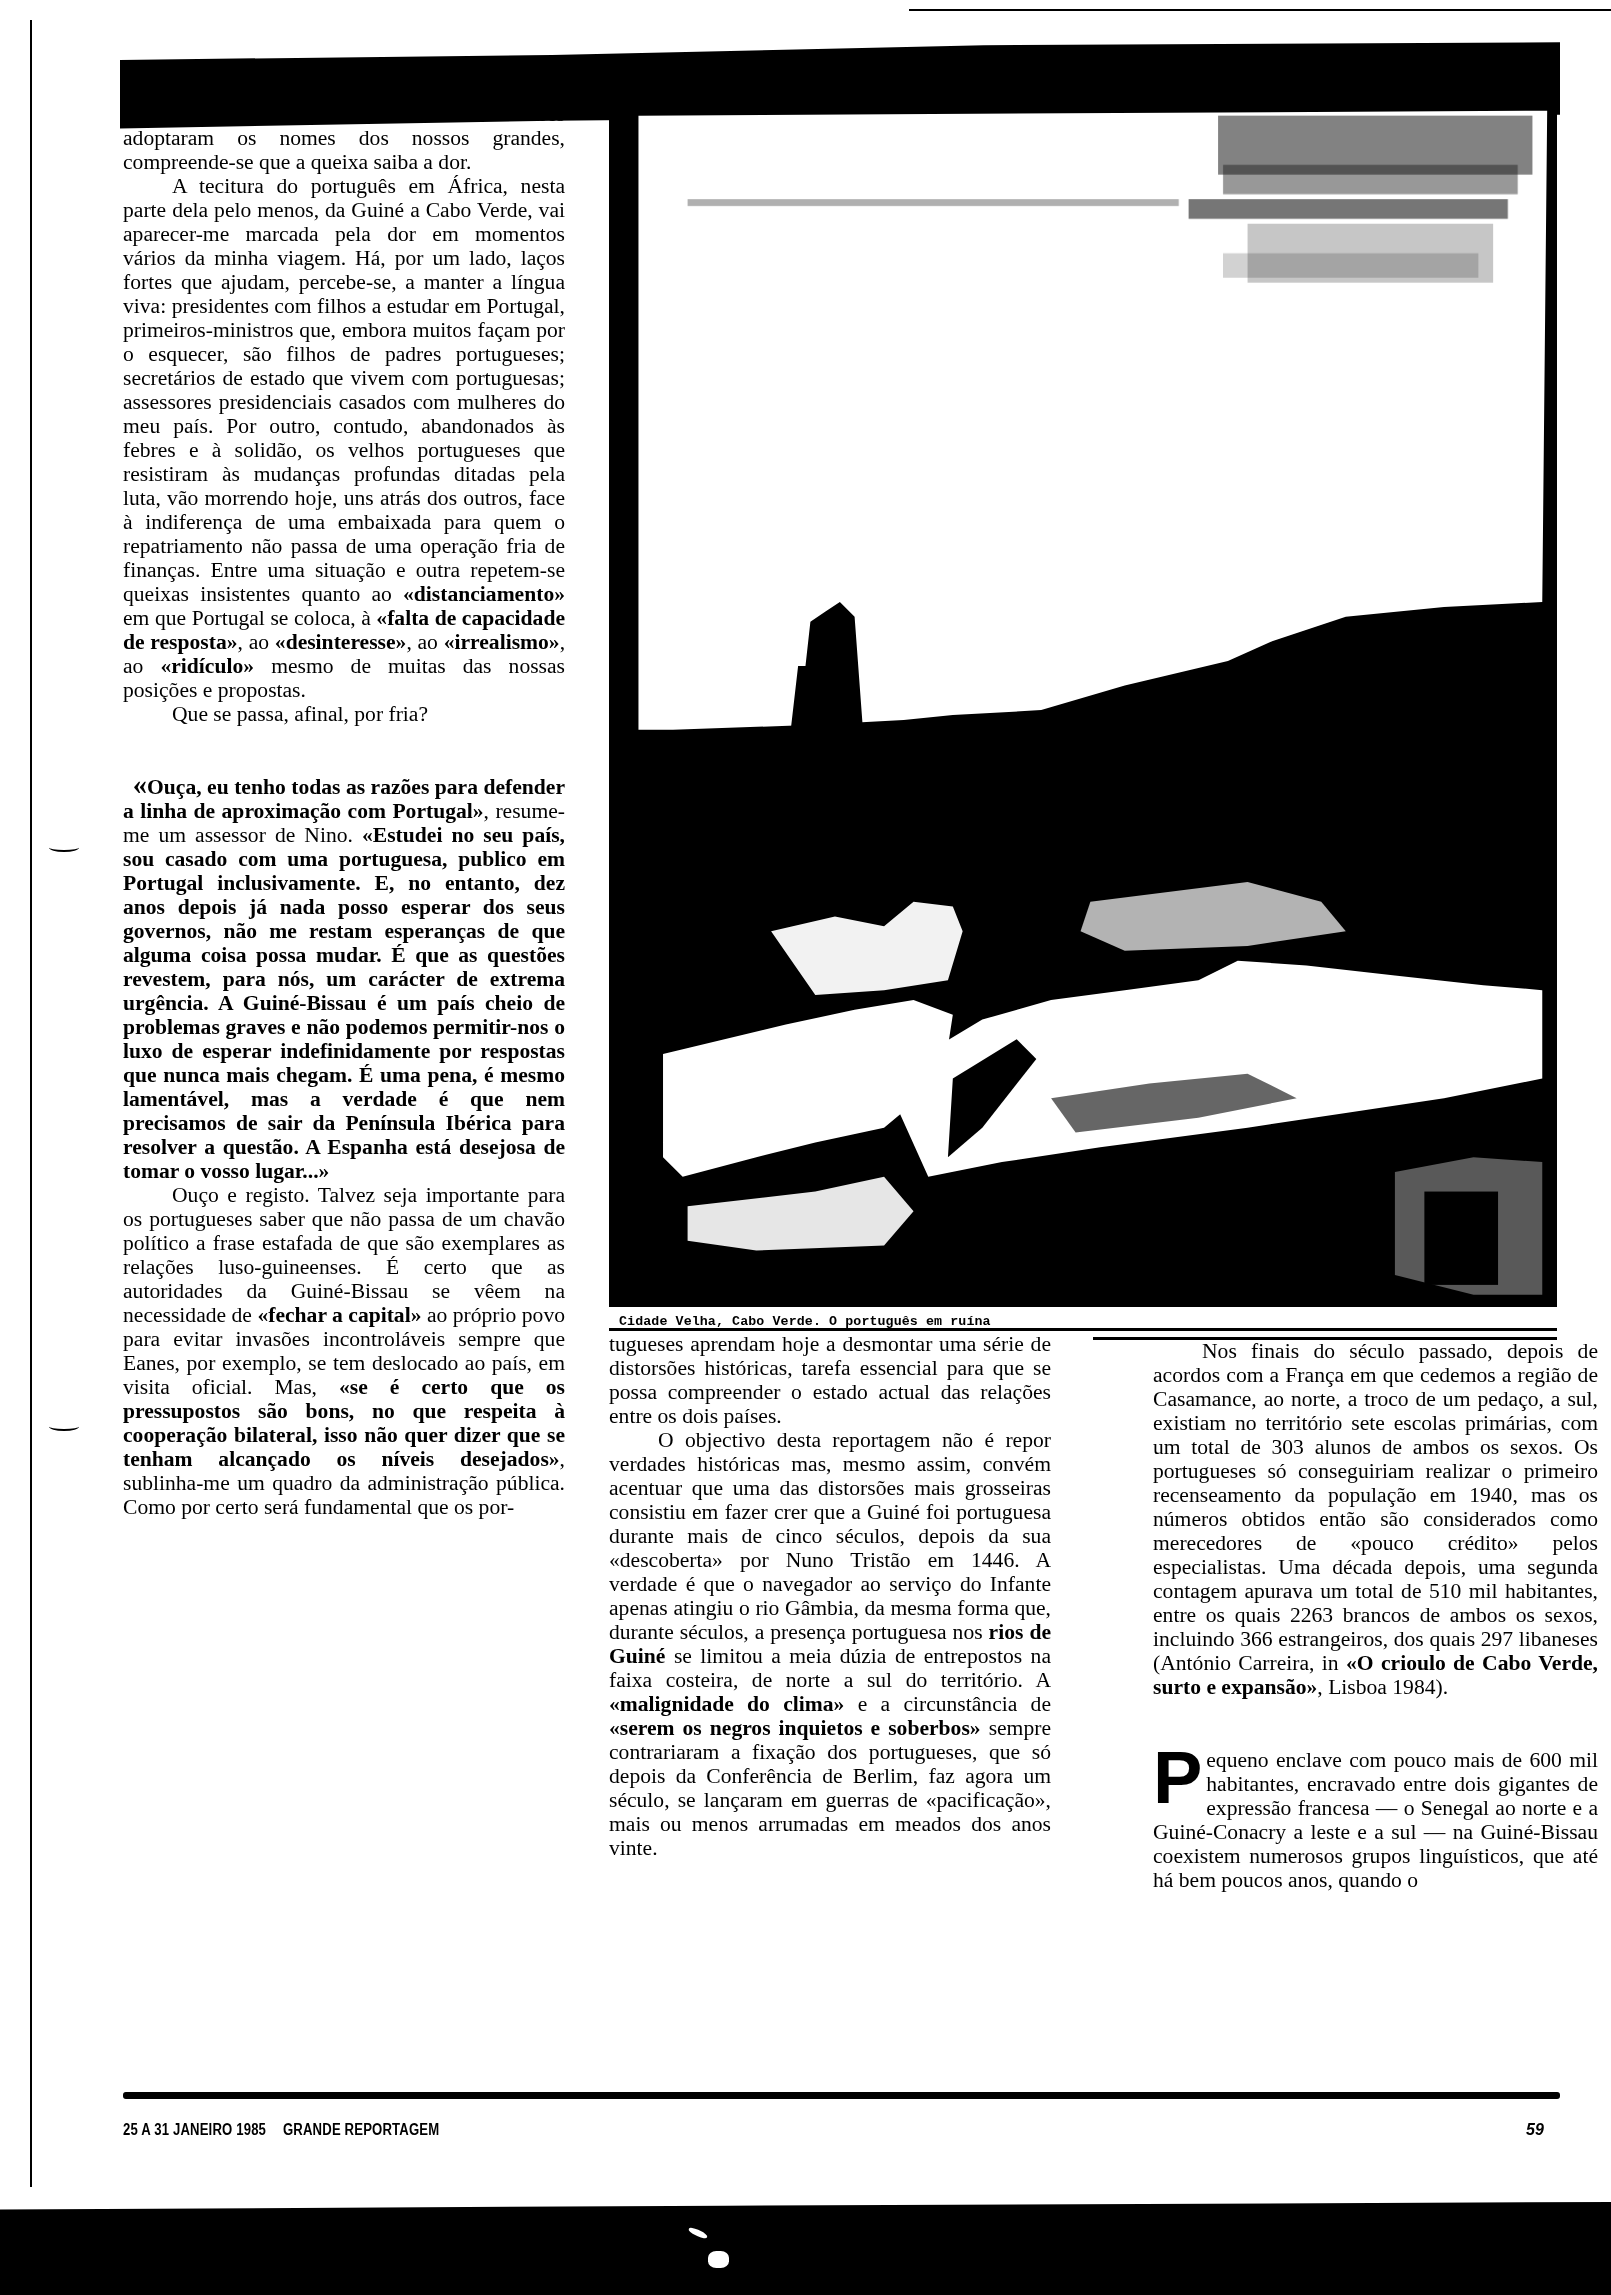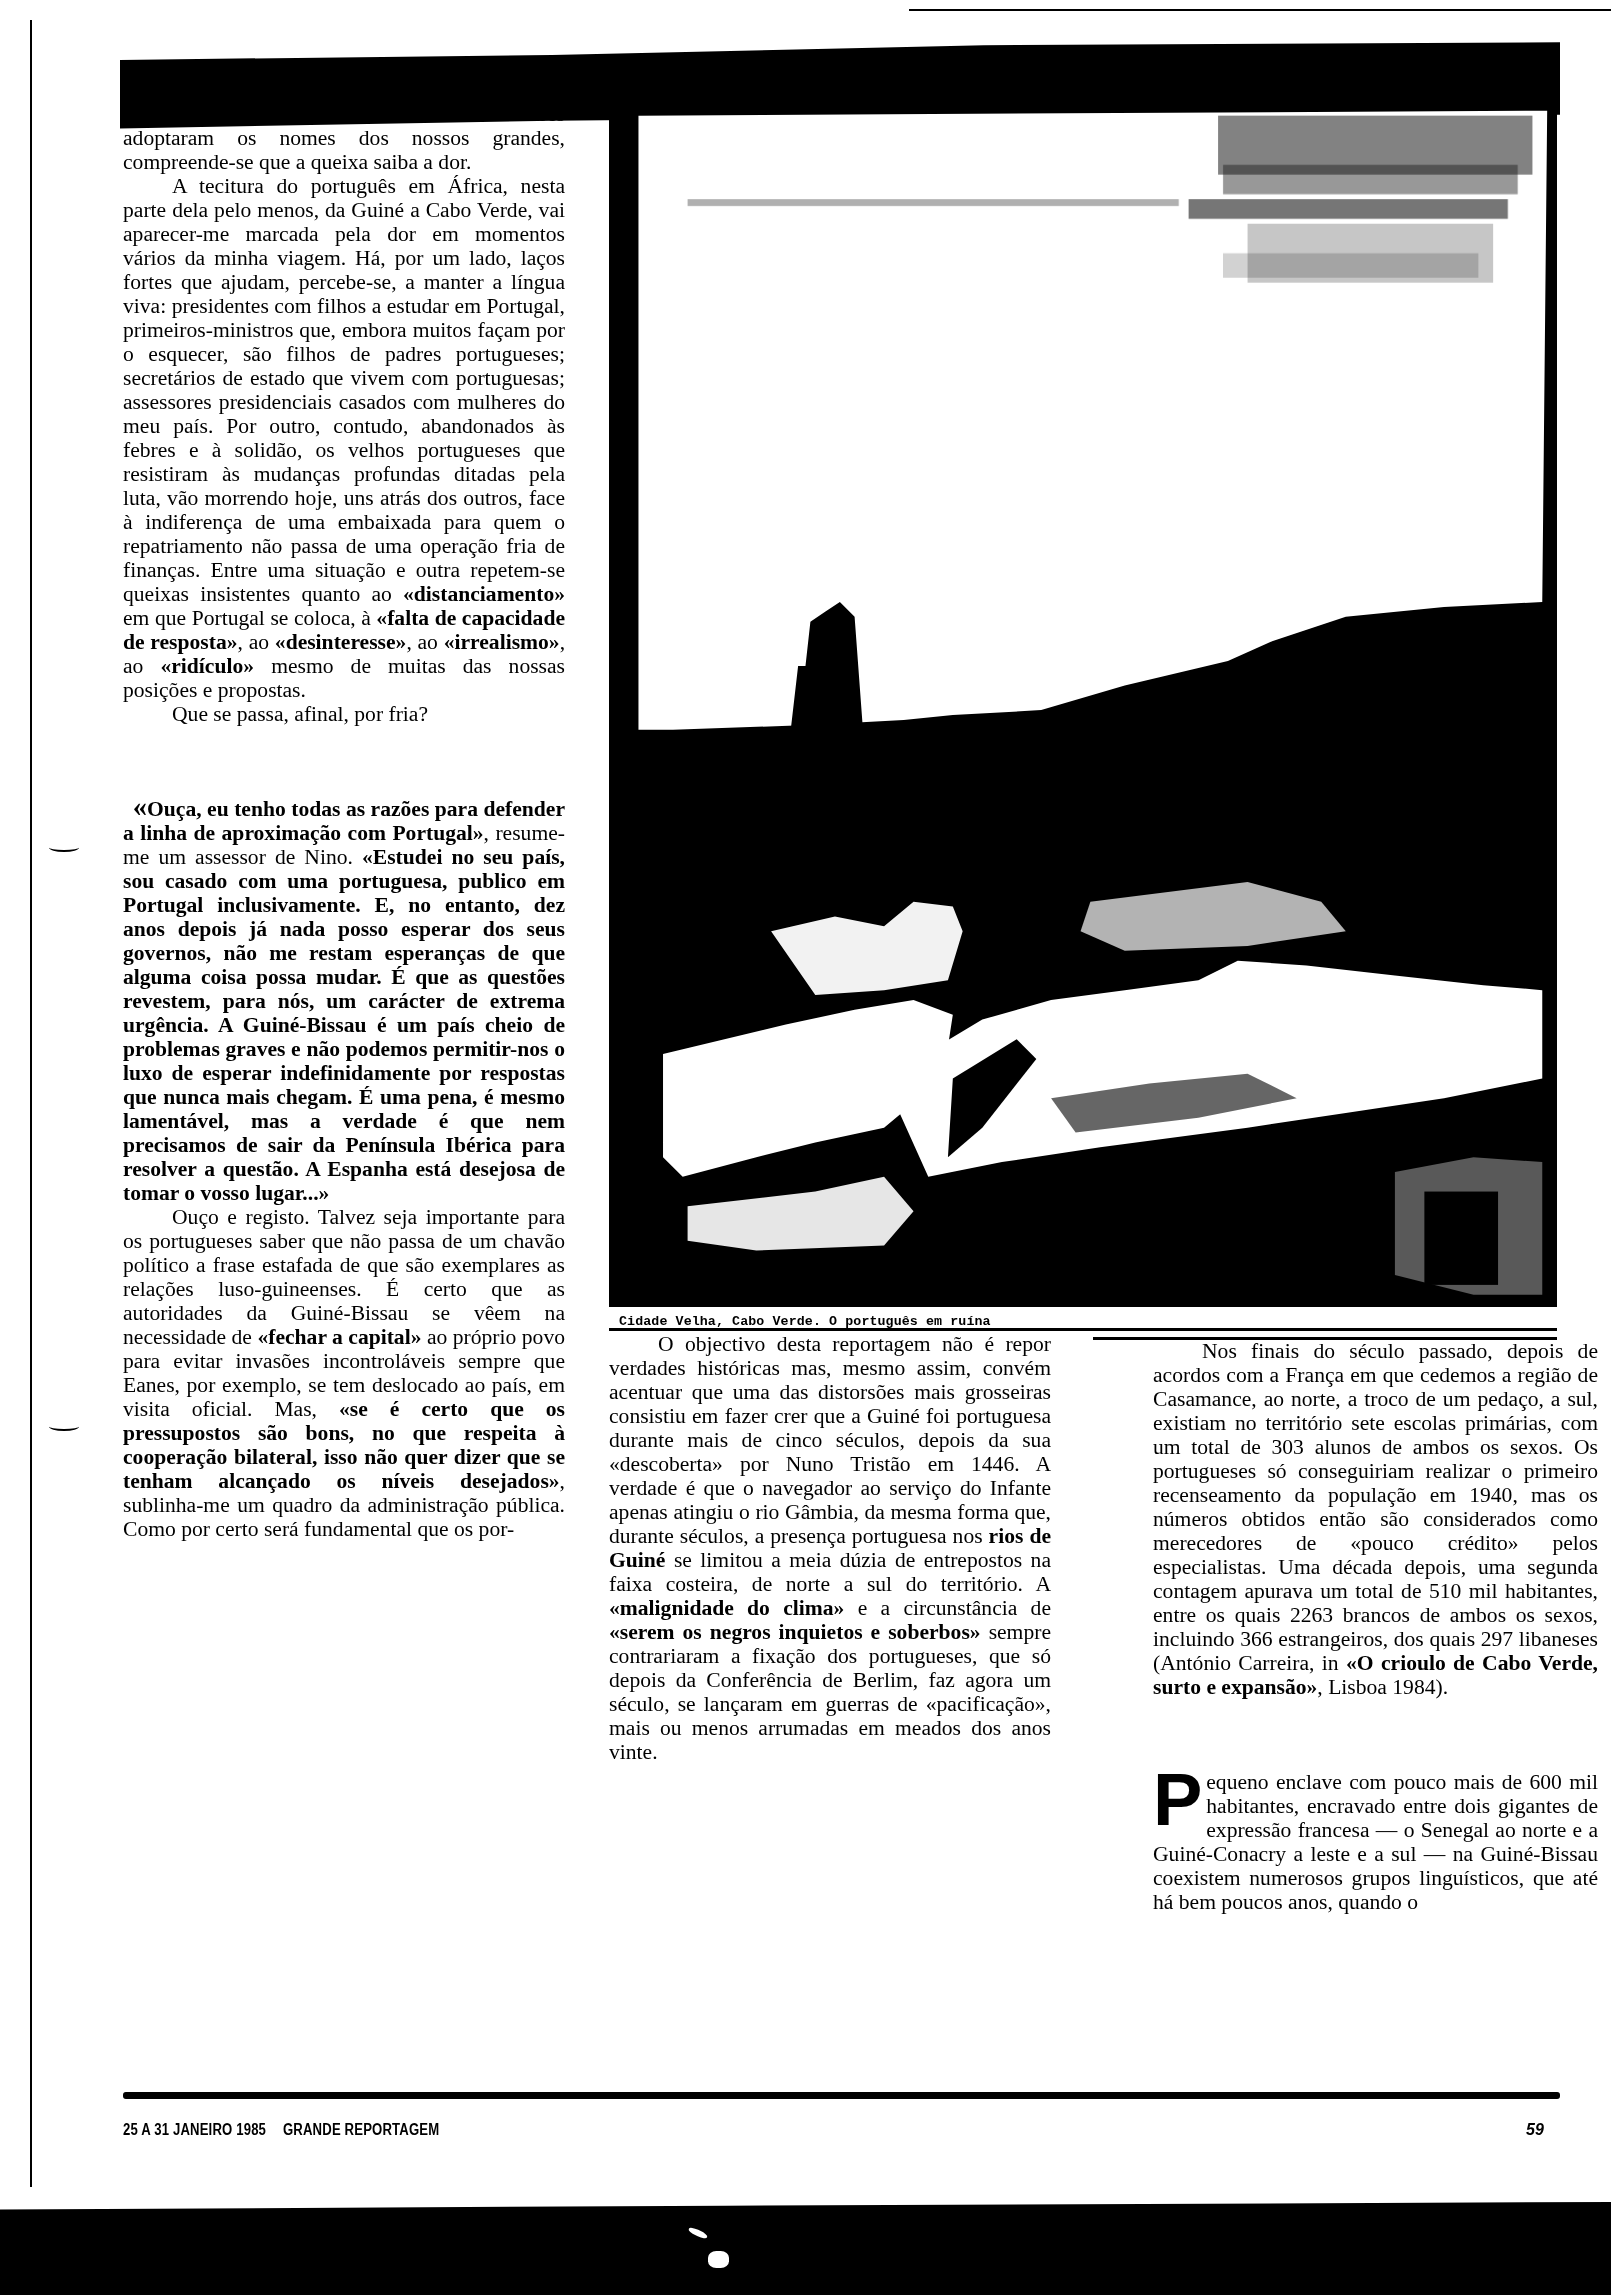"«Ouça, eu tenho todas as" .column p.space-before { margin-top: 71px -> 49px }
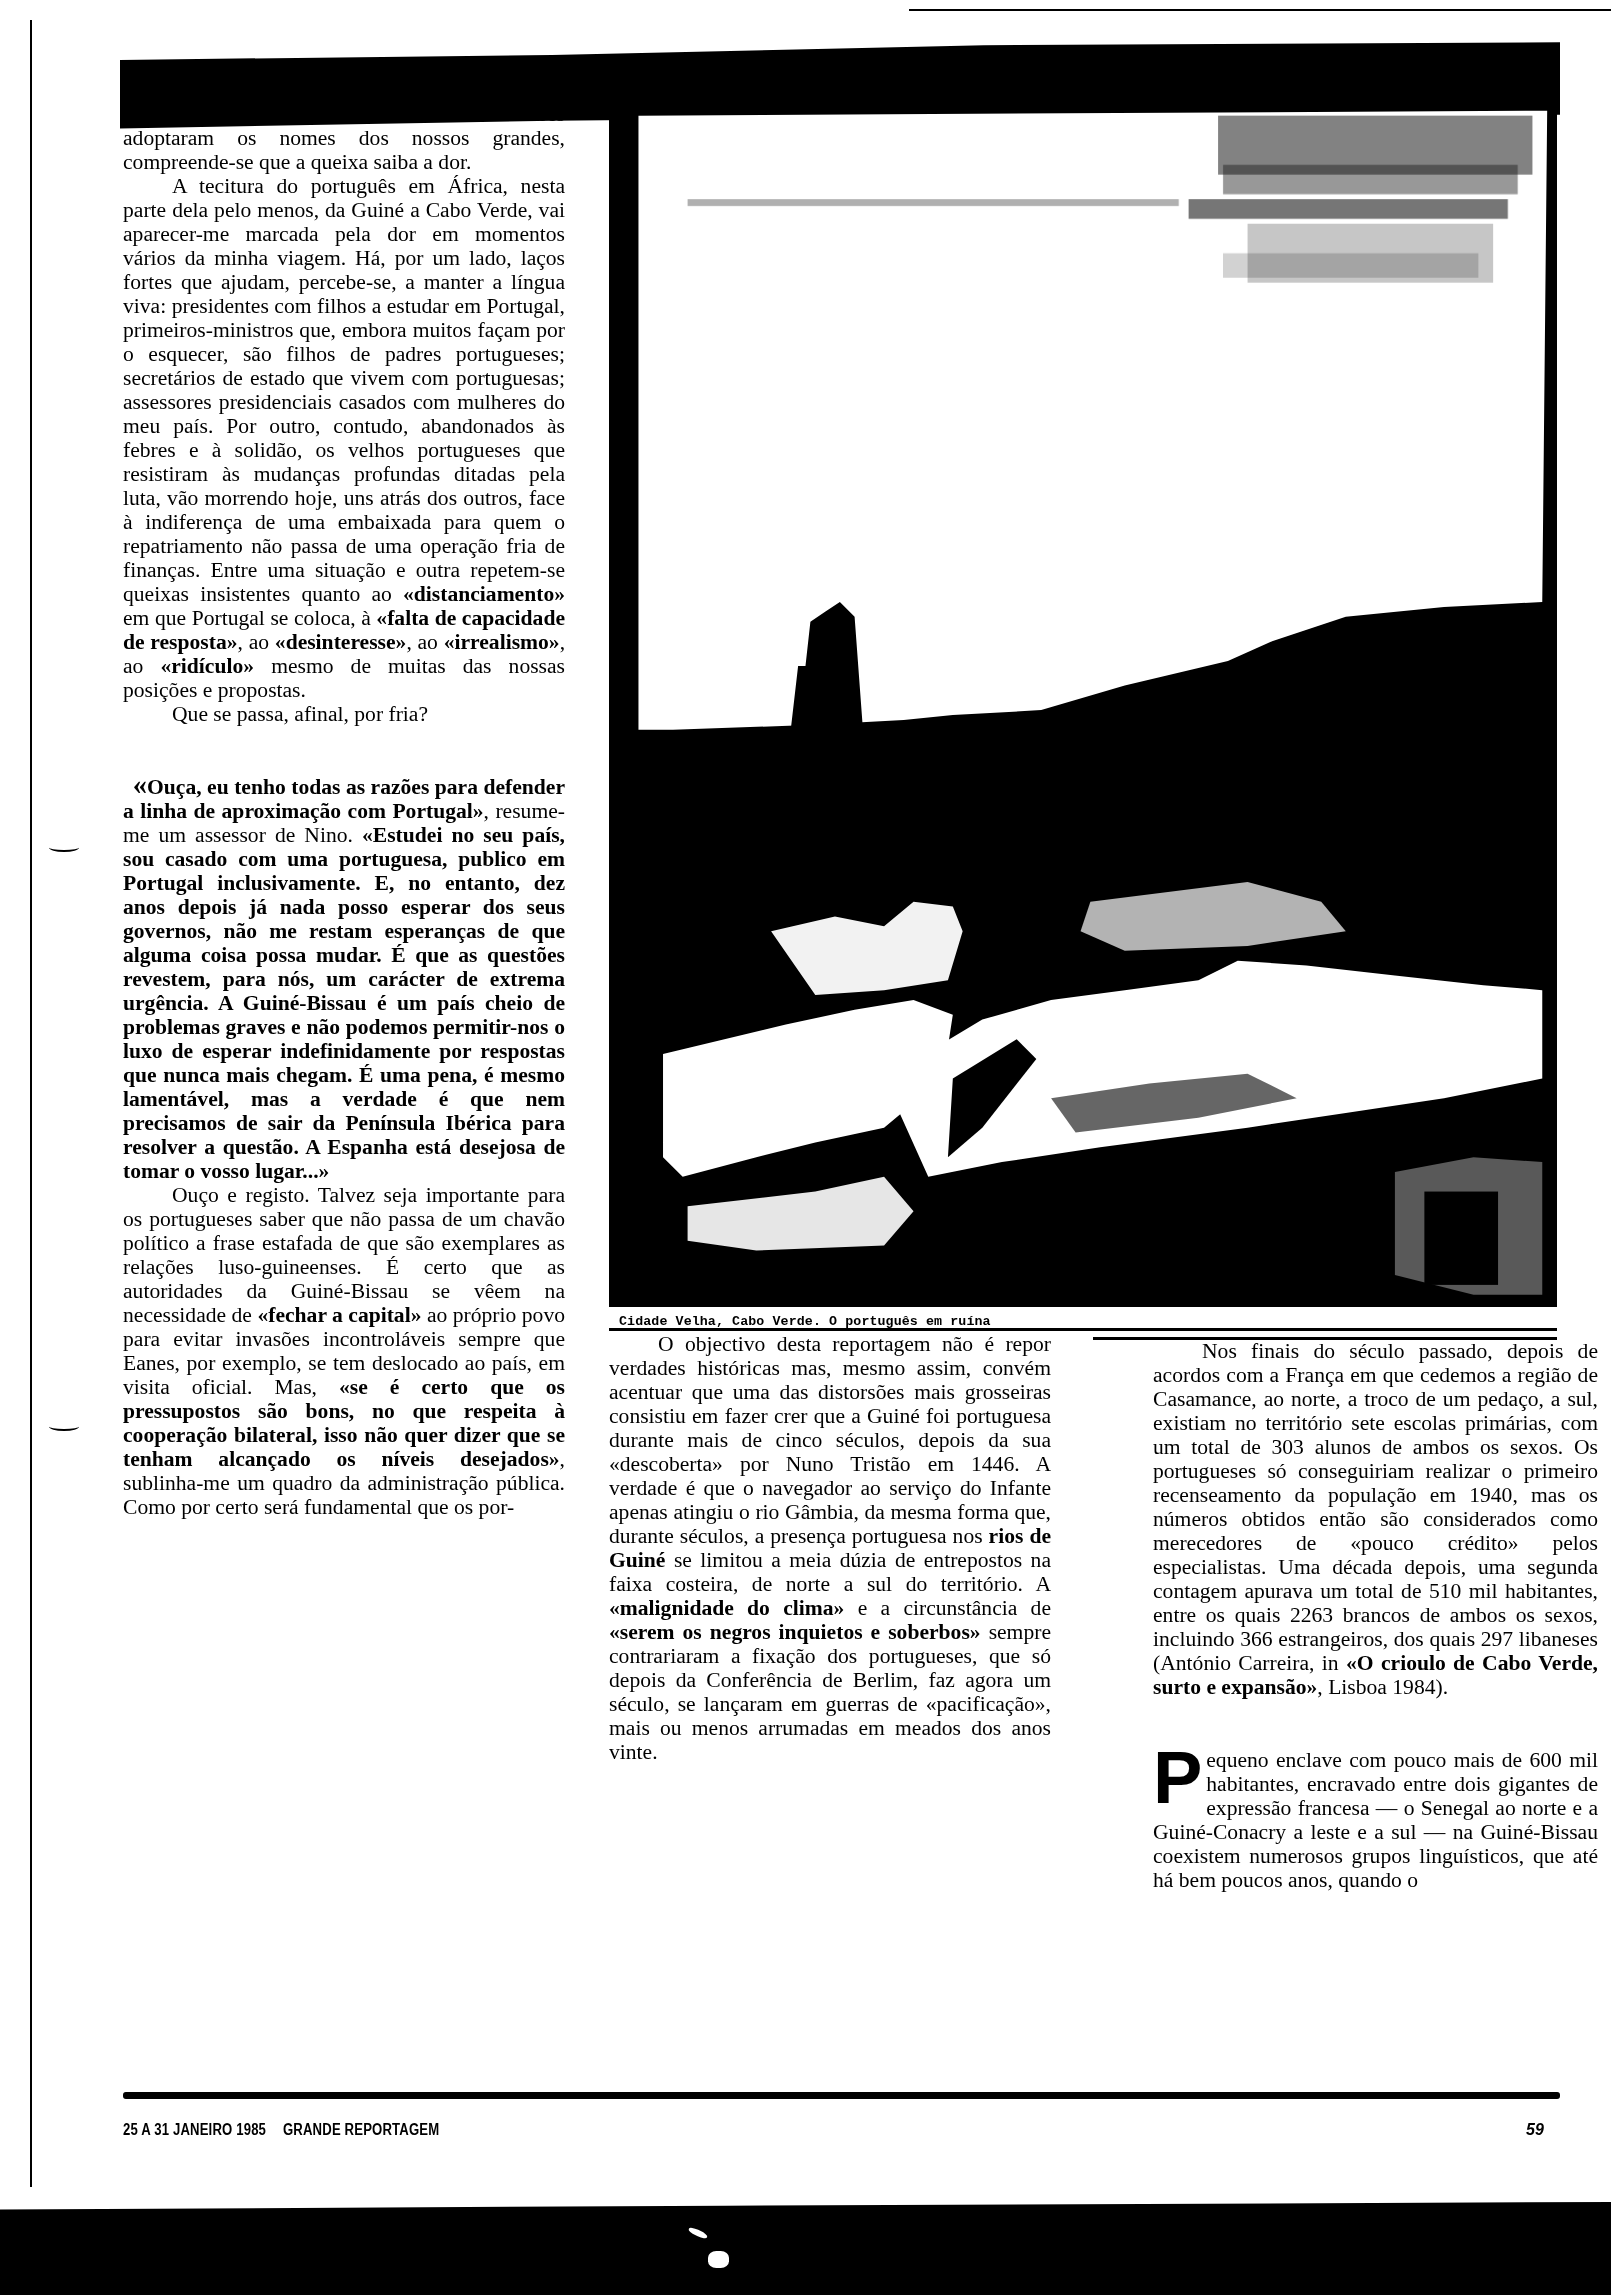"tugueses aprendam hoje a desmontar" p.noindent { html: none -> <p><span>tugueses aprendam hoje a desmontar uma série de distorsões históricas, tarefa essencial para que se possa compreender o estado actual das relações entre os dois países.</span></p> }
